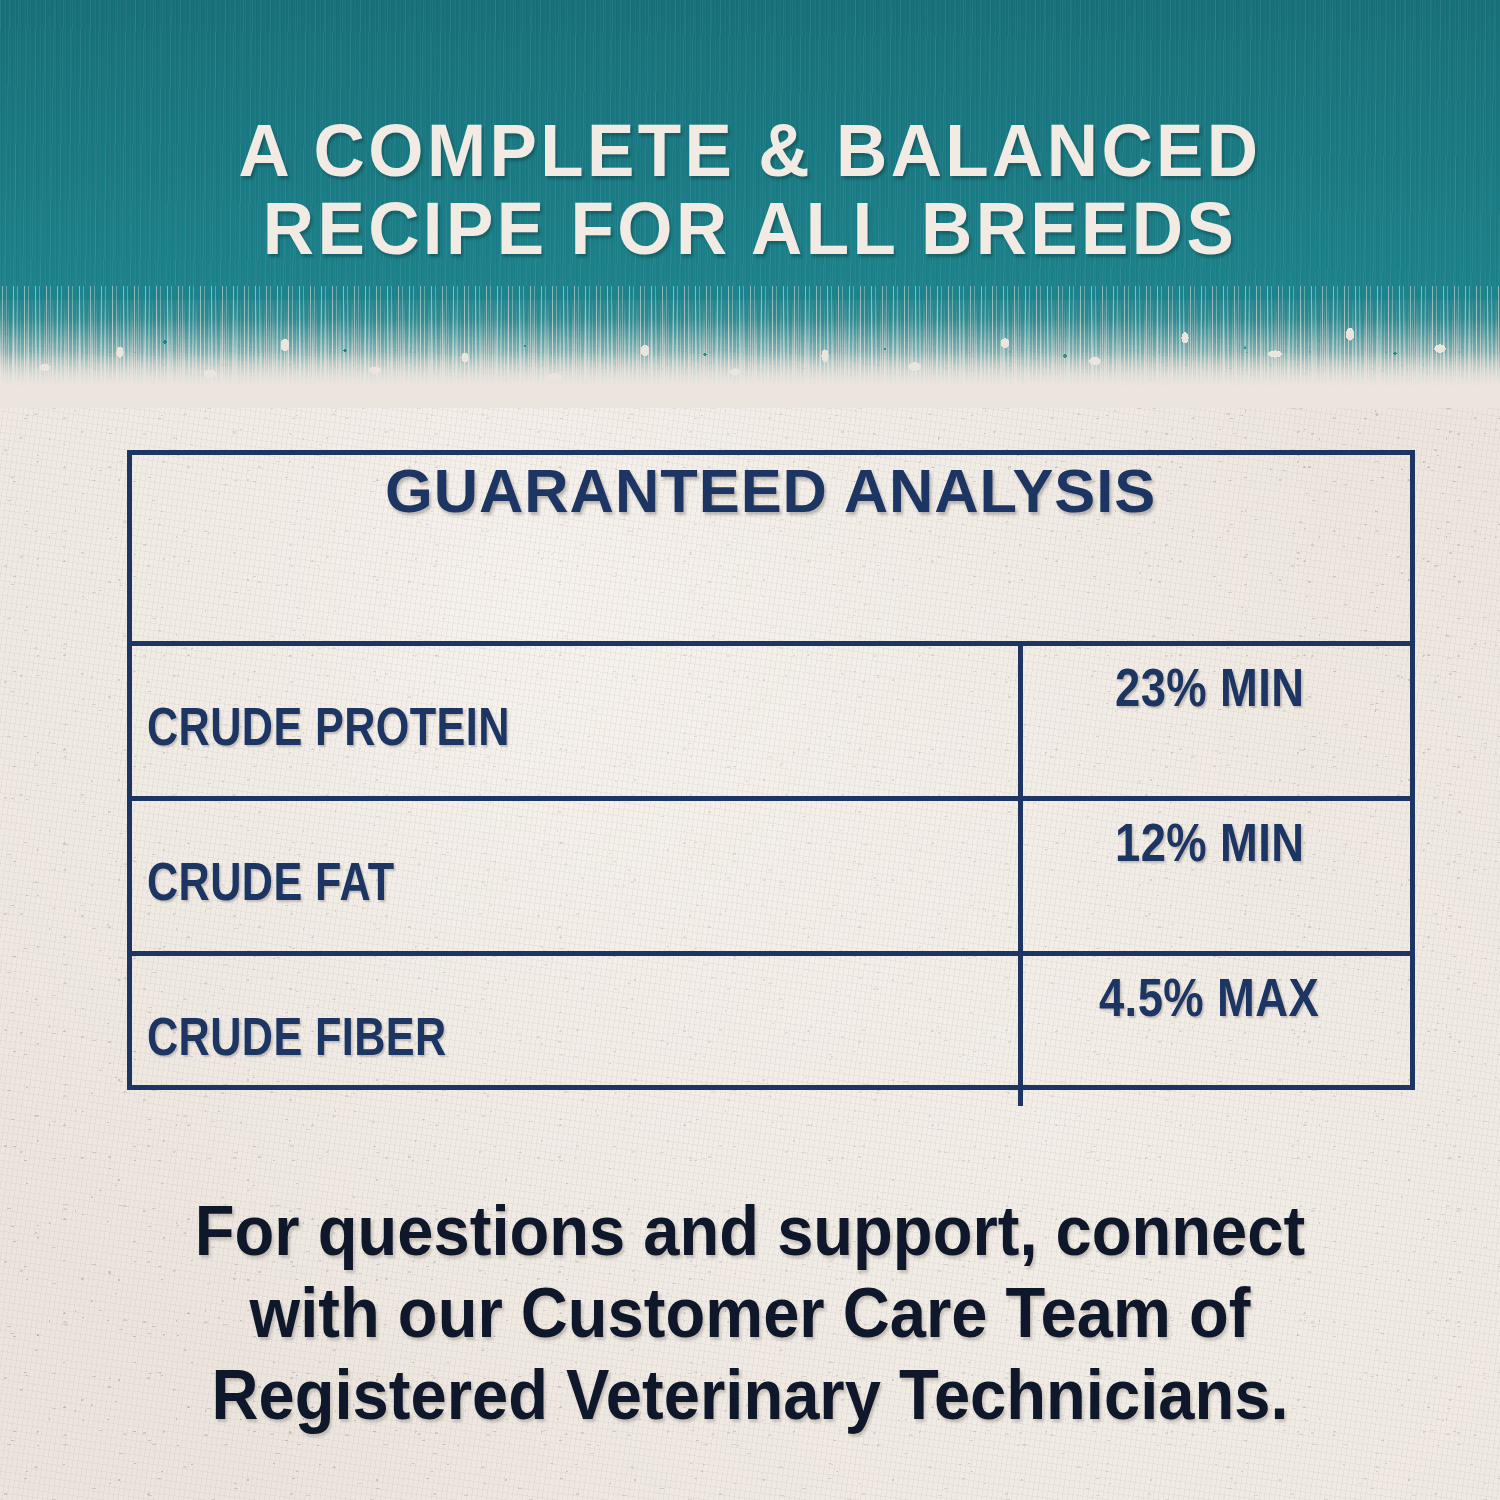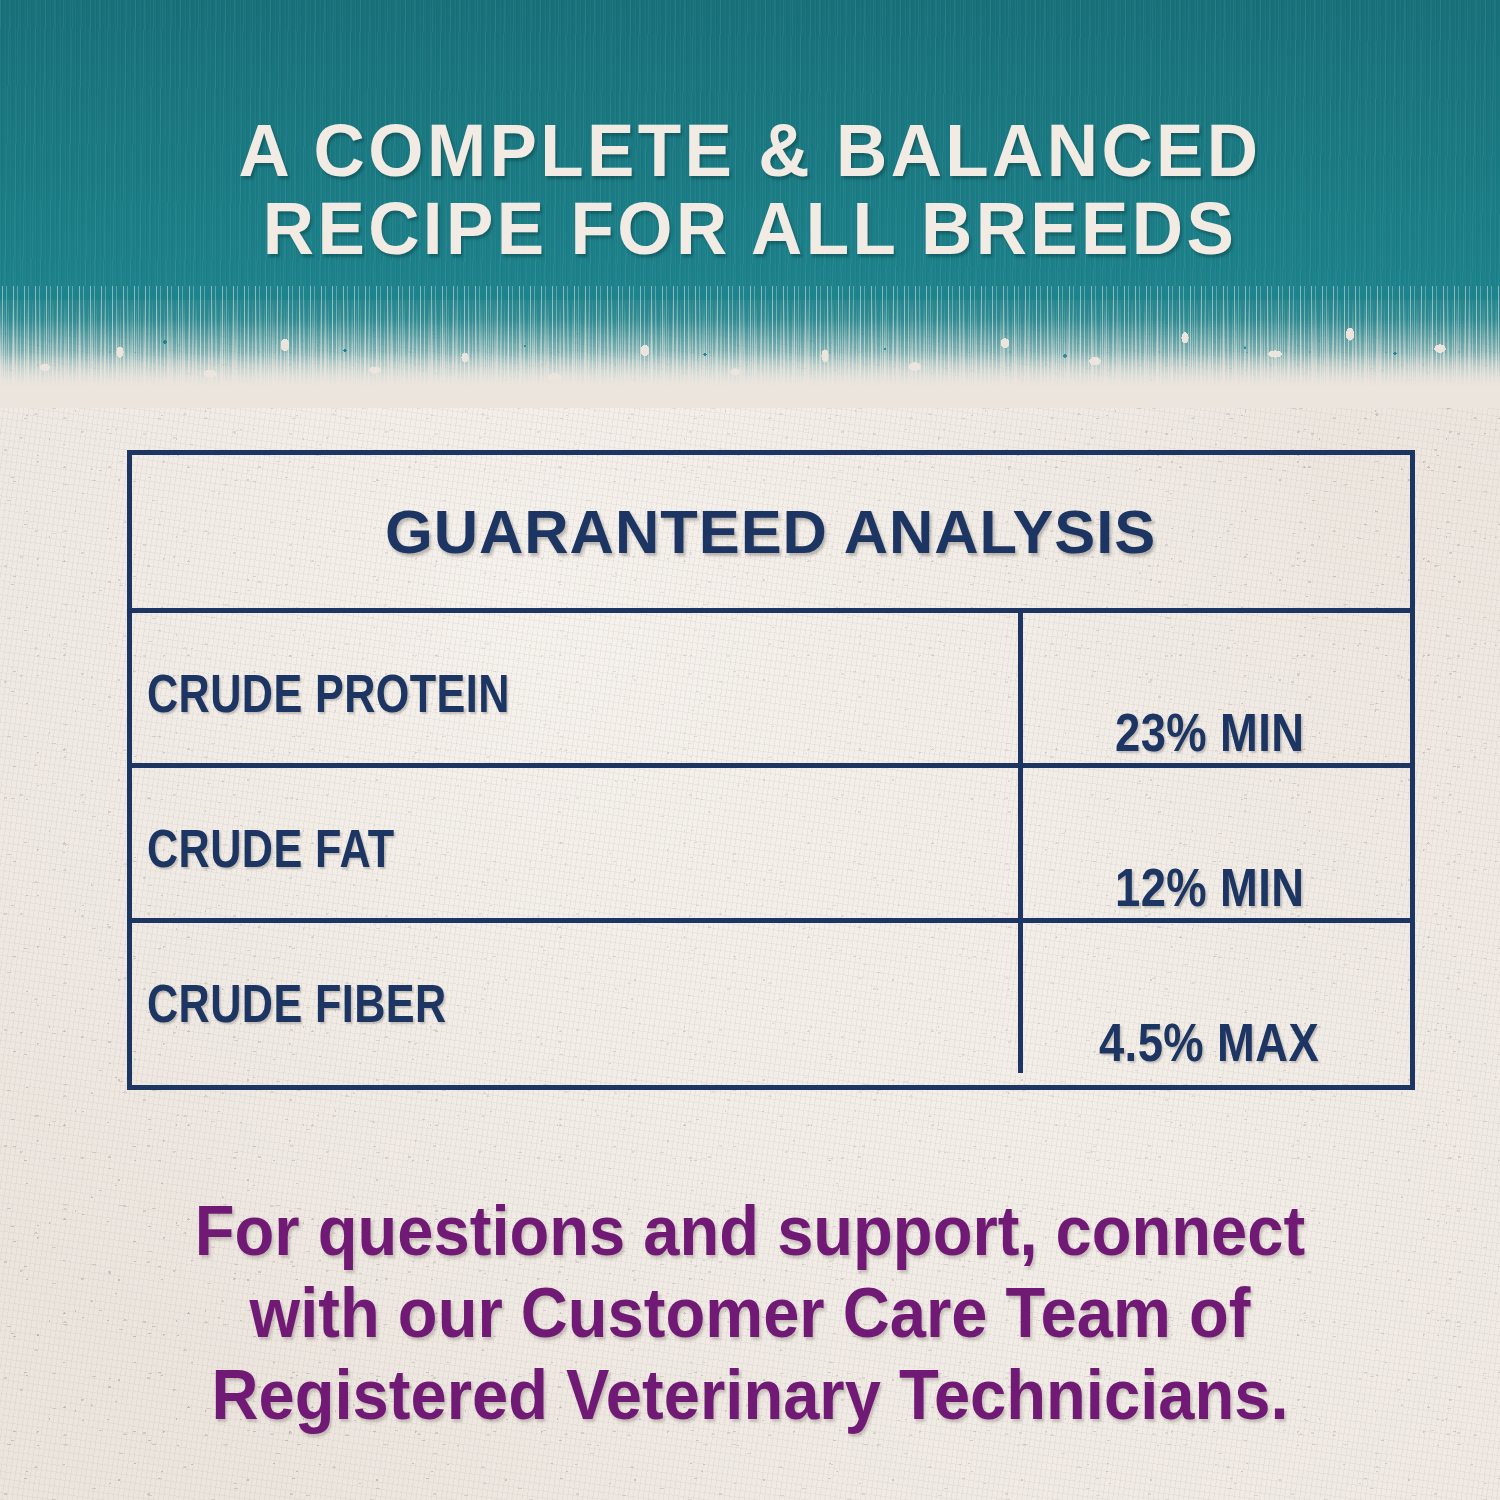"GUARANTEED ANALYSIS" .ga-header { align-items: center -> flex-start; height: 158px -> 191px }
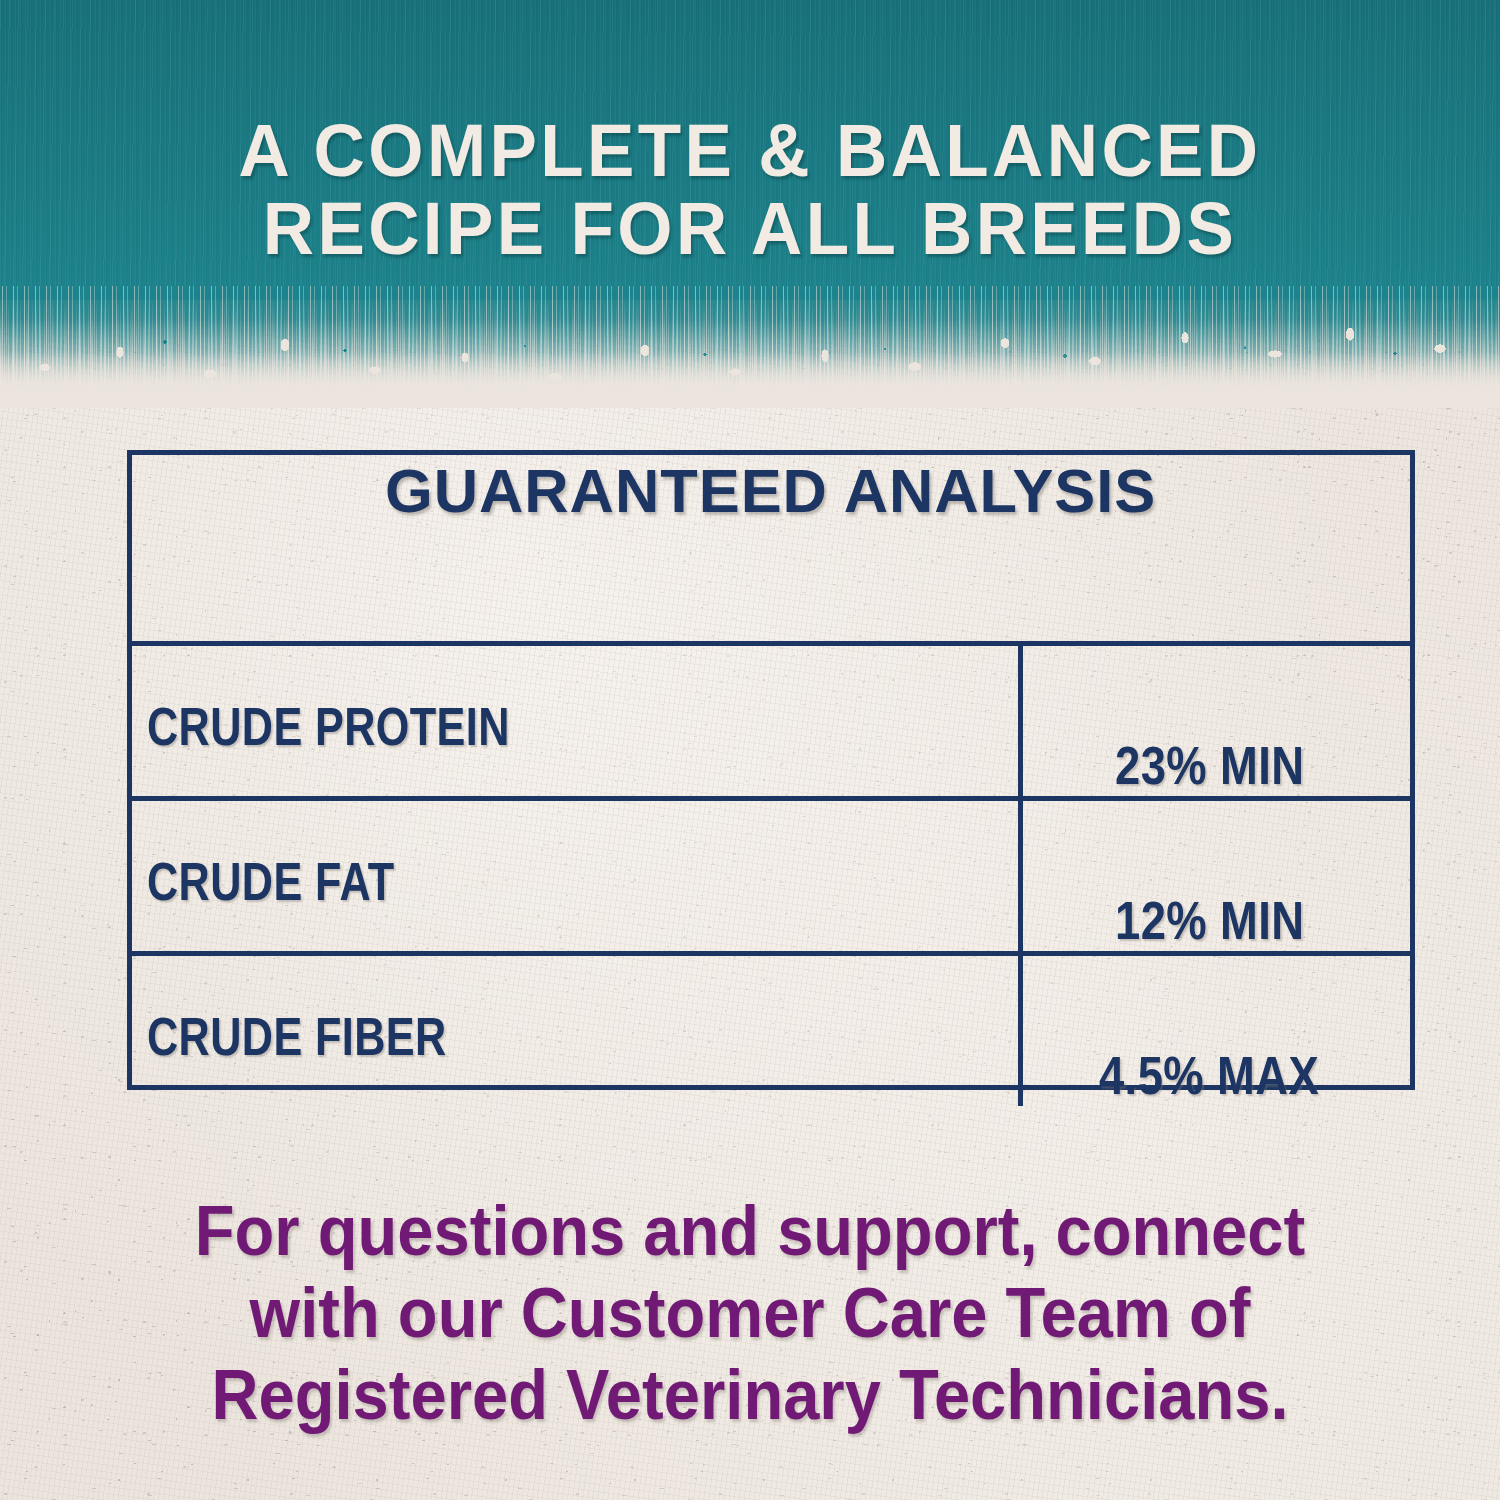"23% MIN" .ga-cell-value { align-items: flex-end -> flex-start }
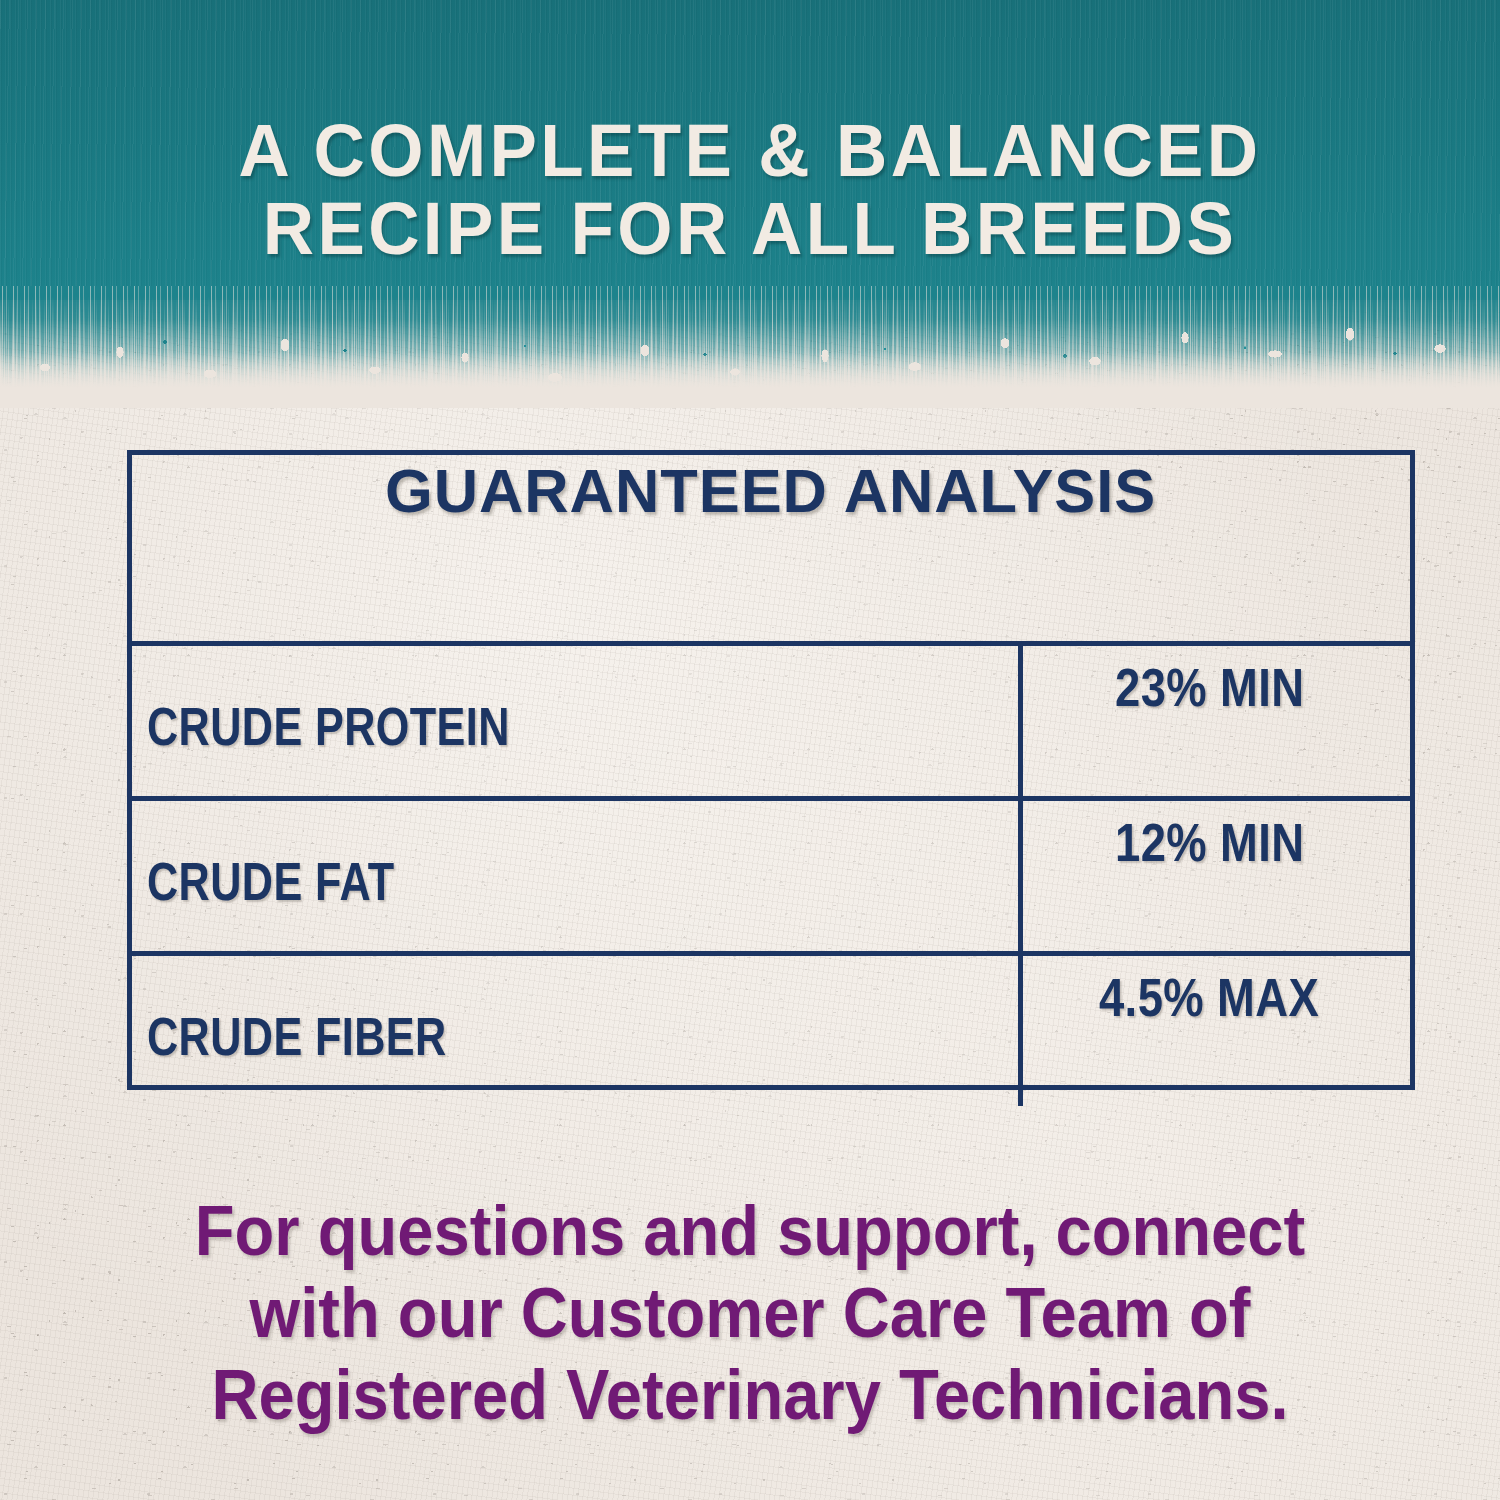"For questions and support, connect" .support-text { color: #701a75 -> #0f172a }
